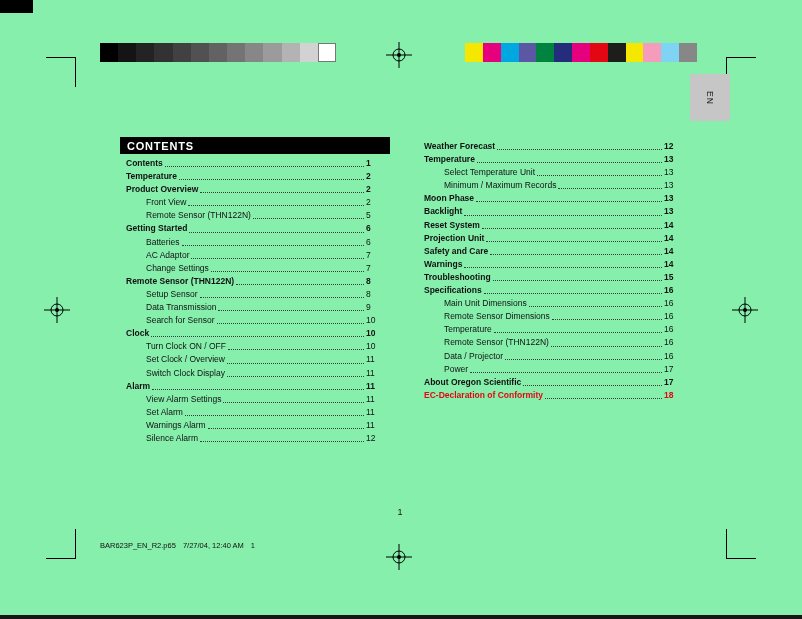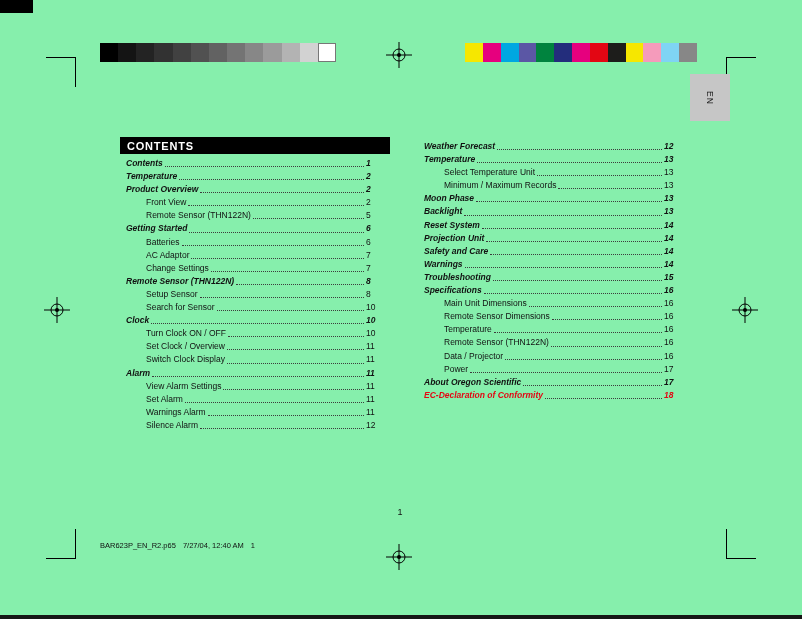"Weather Forecast" .toc-row.bold { font-style: italic -> none }
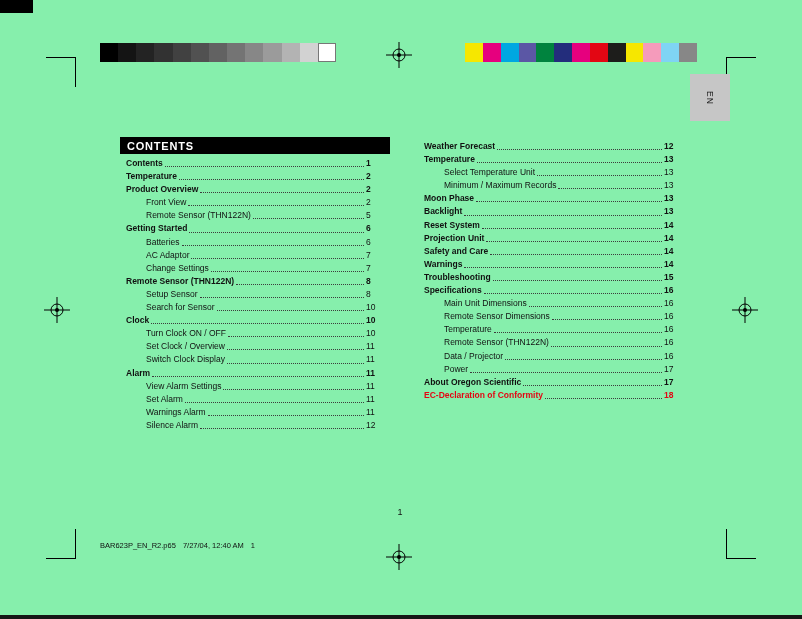"Data Transmission" div.toc-row { html: none -> <div> <span>Data Transmission</span> <span></span> <span>9</span> </div> }
